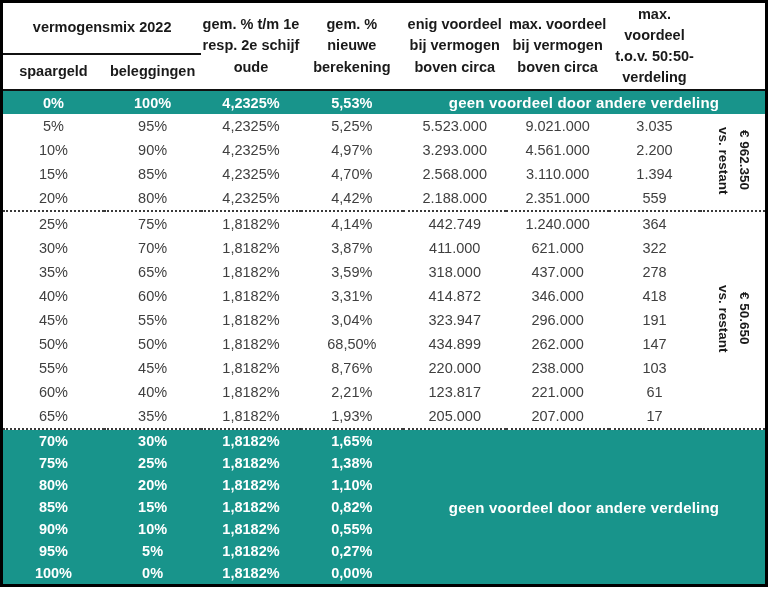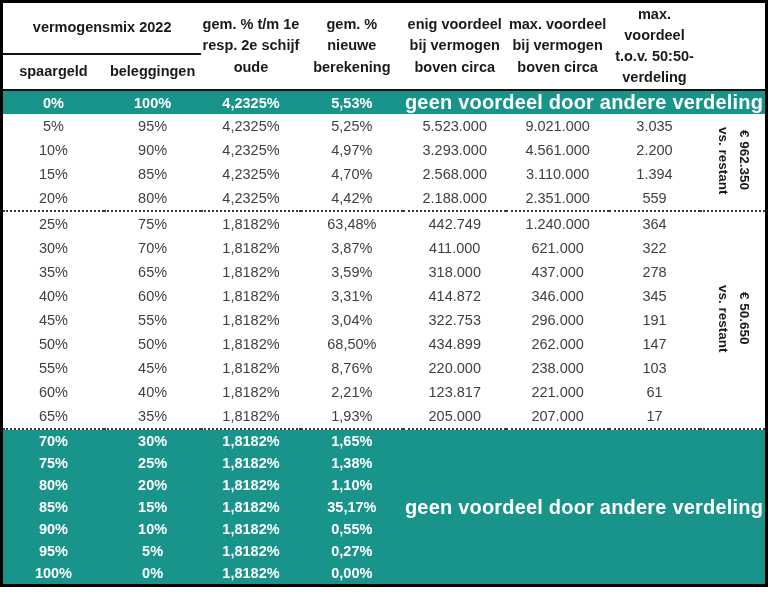"geen voordeel door andere verdeling" td.note { font-size: 20px -> 15px }
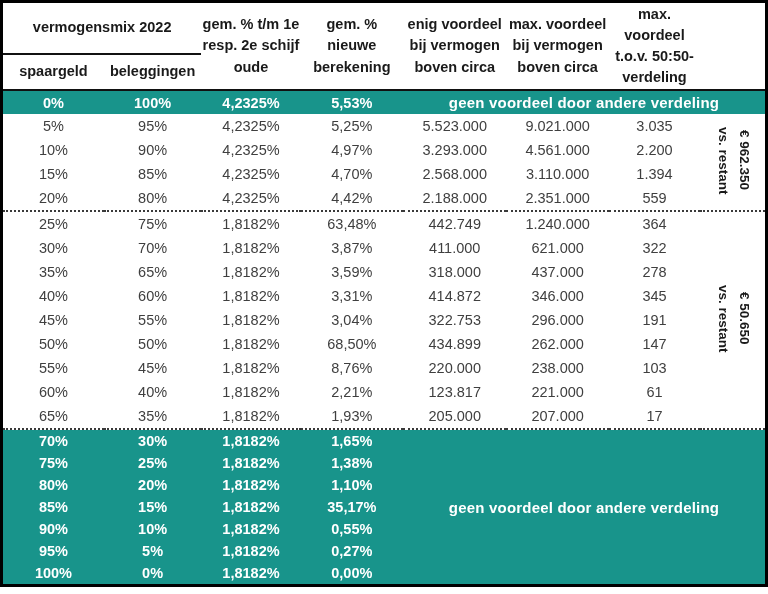"63,48%" td.dotted { text: 63,48% -> 4,14% }
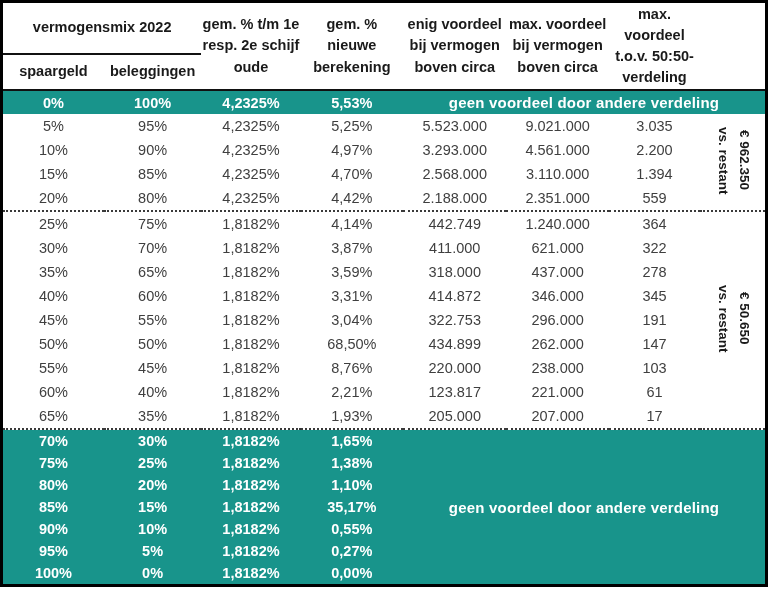"345" td { text: 345 -> 418 }
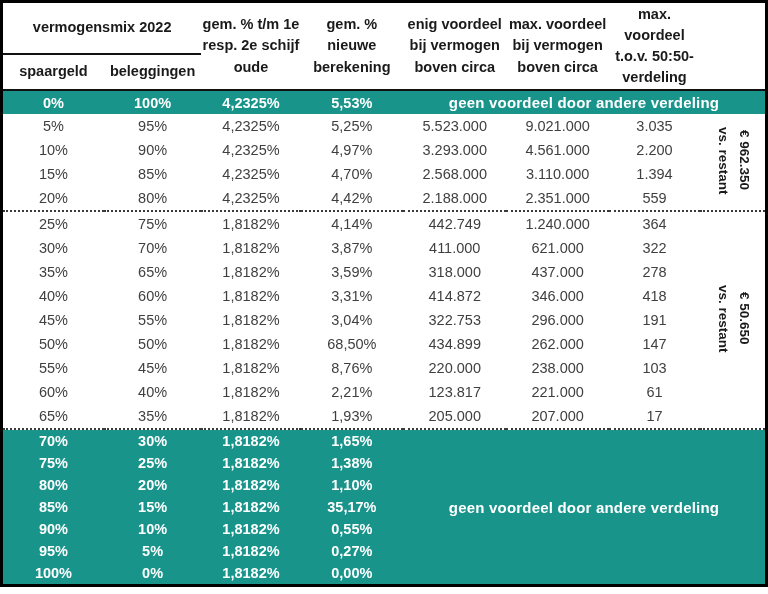"322.753" td { text: 322.753 -> 323.947 }
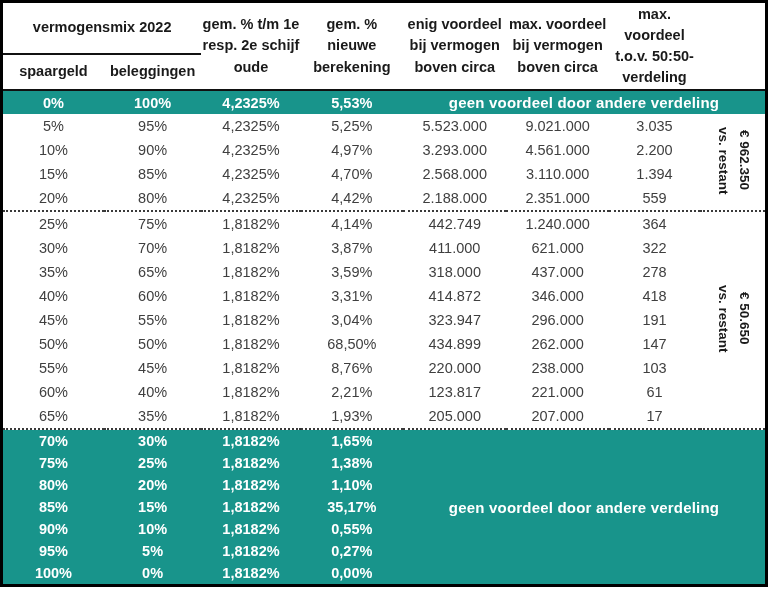"35,17%" td { text: 35,17% -> 0,82% }
